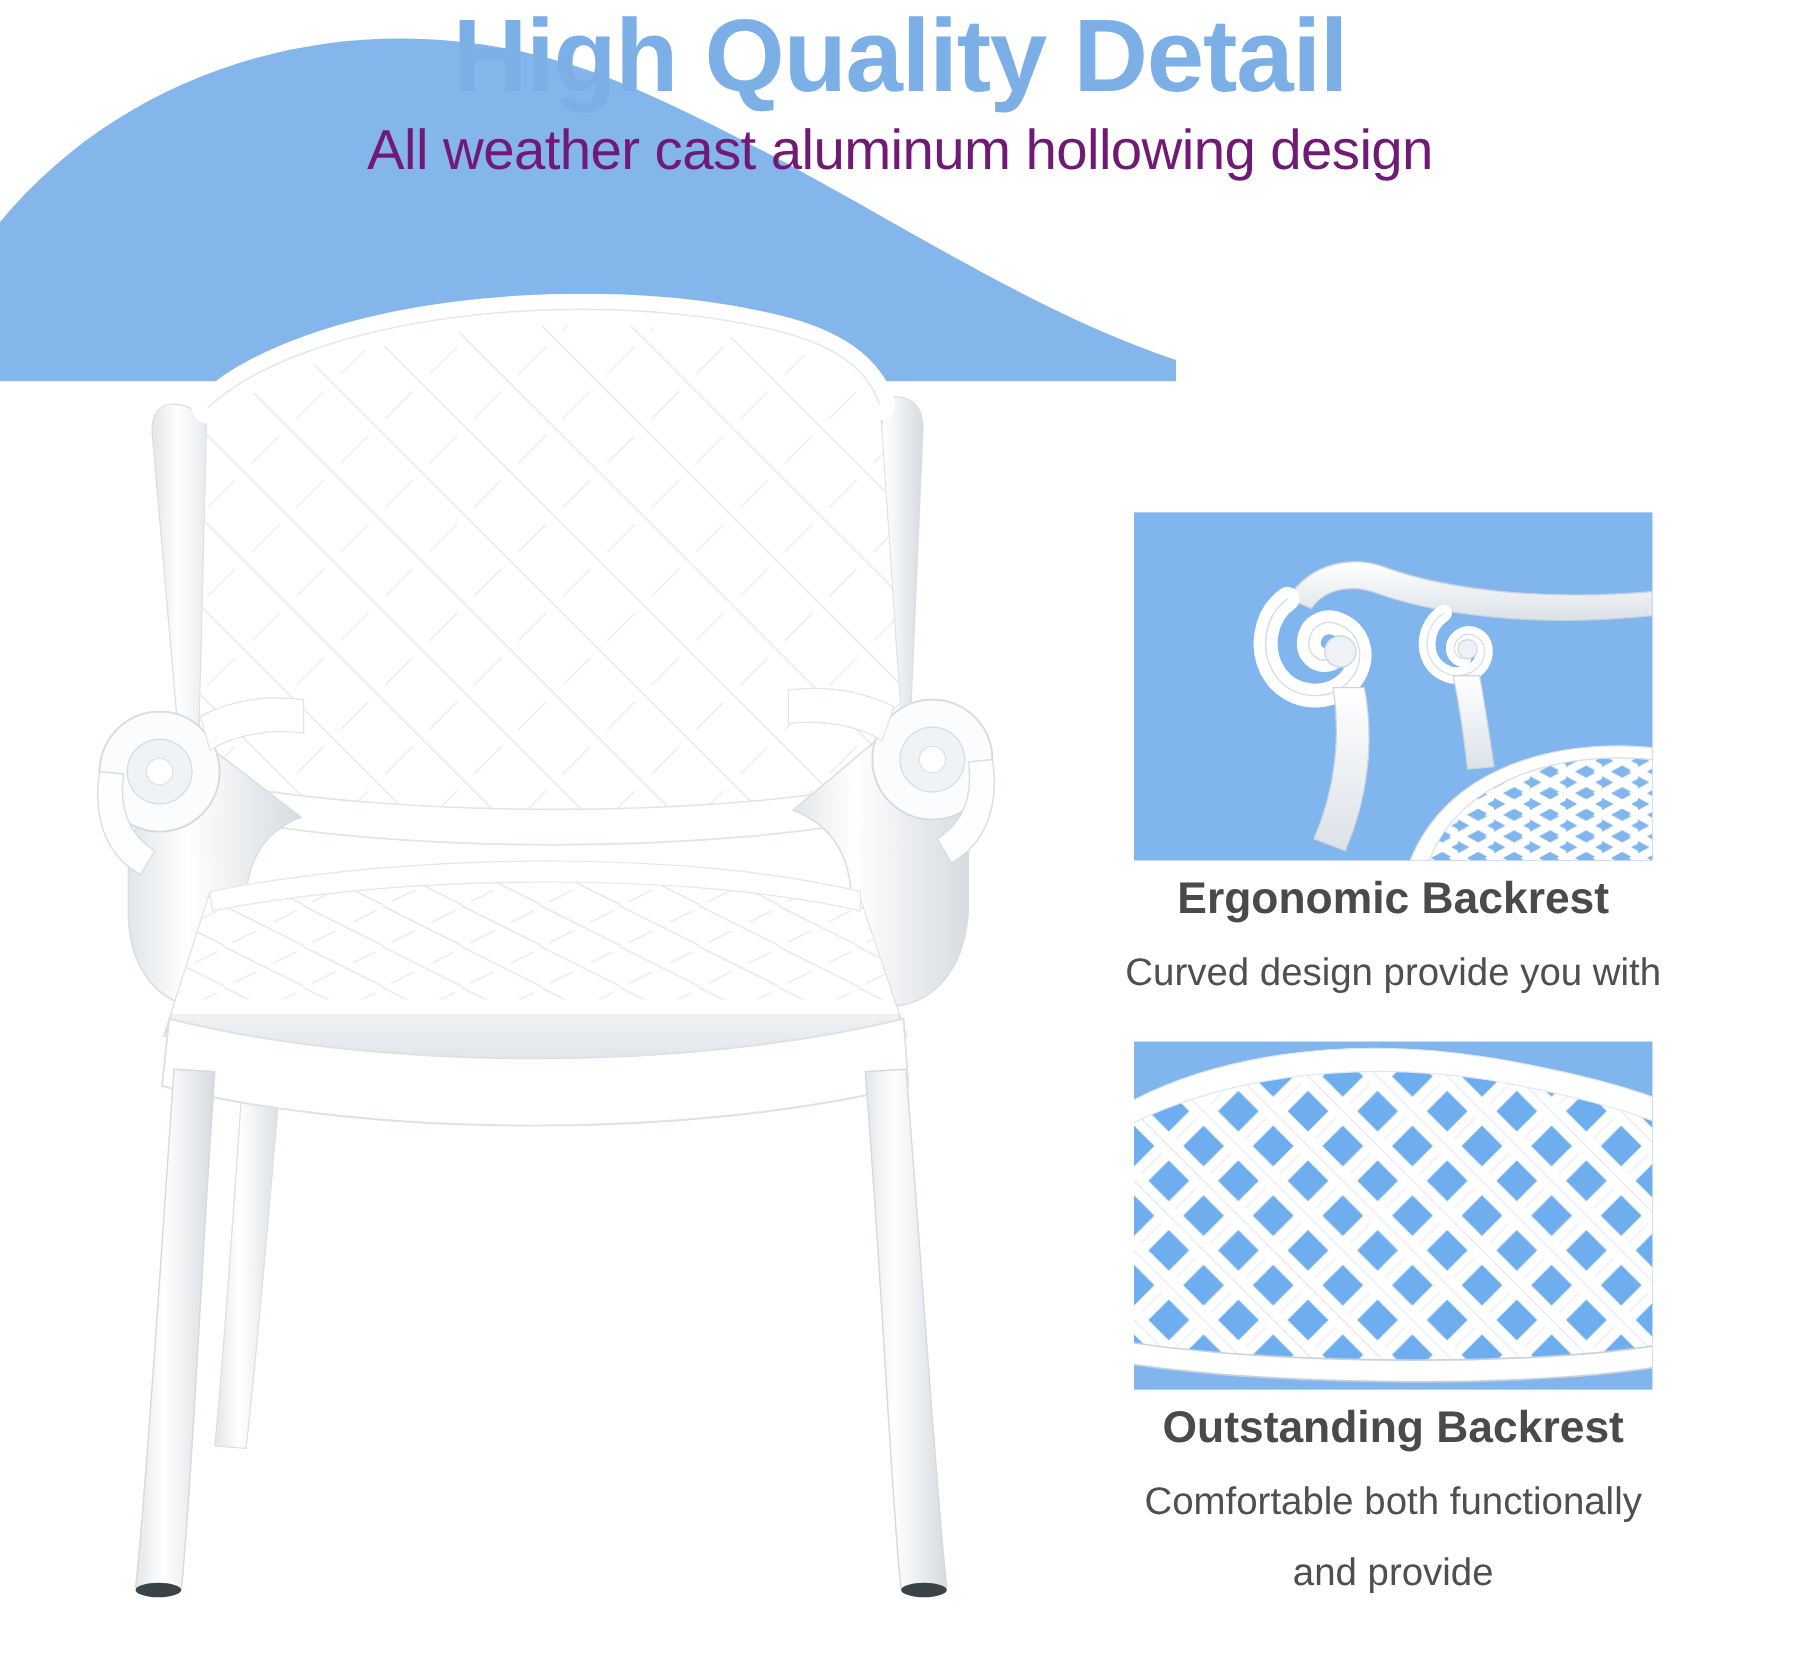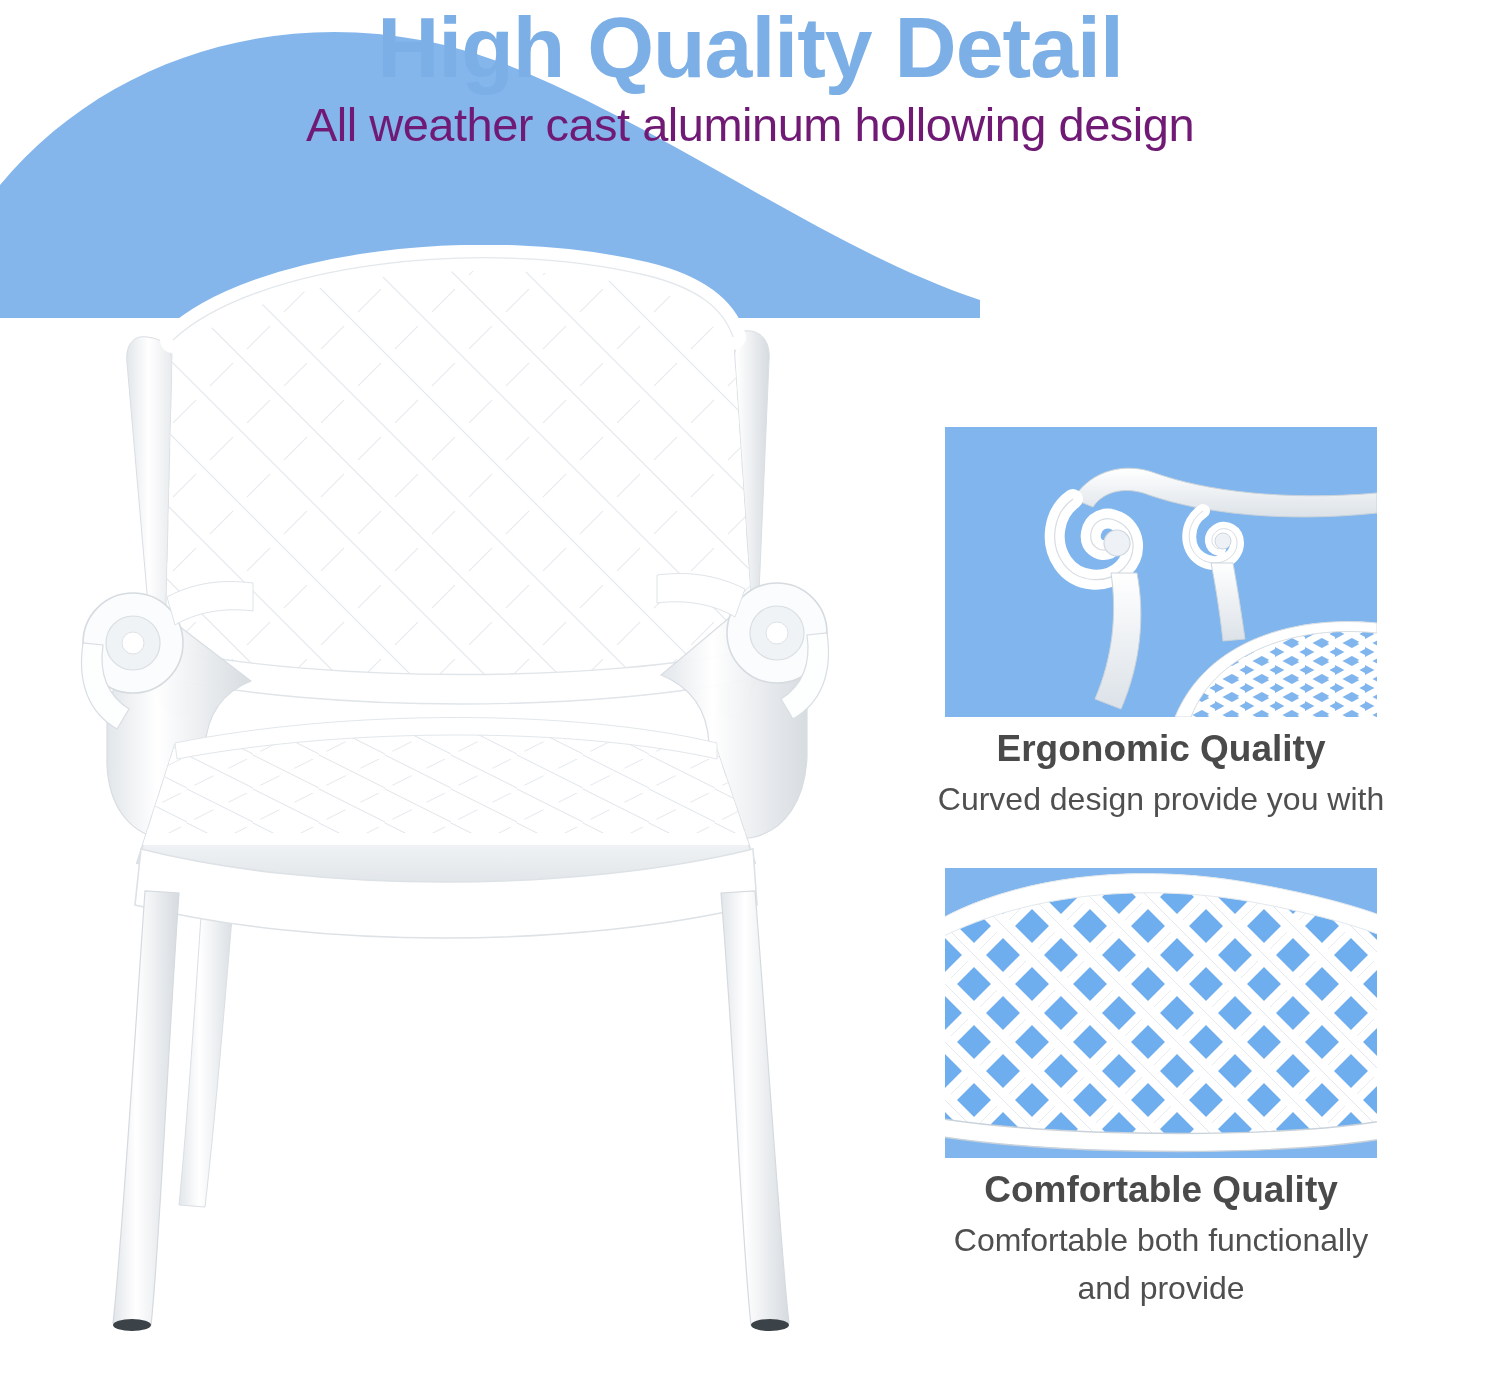"Ergonomic Quality" div.cap-title { text: Quality -> Backrest }
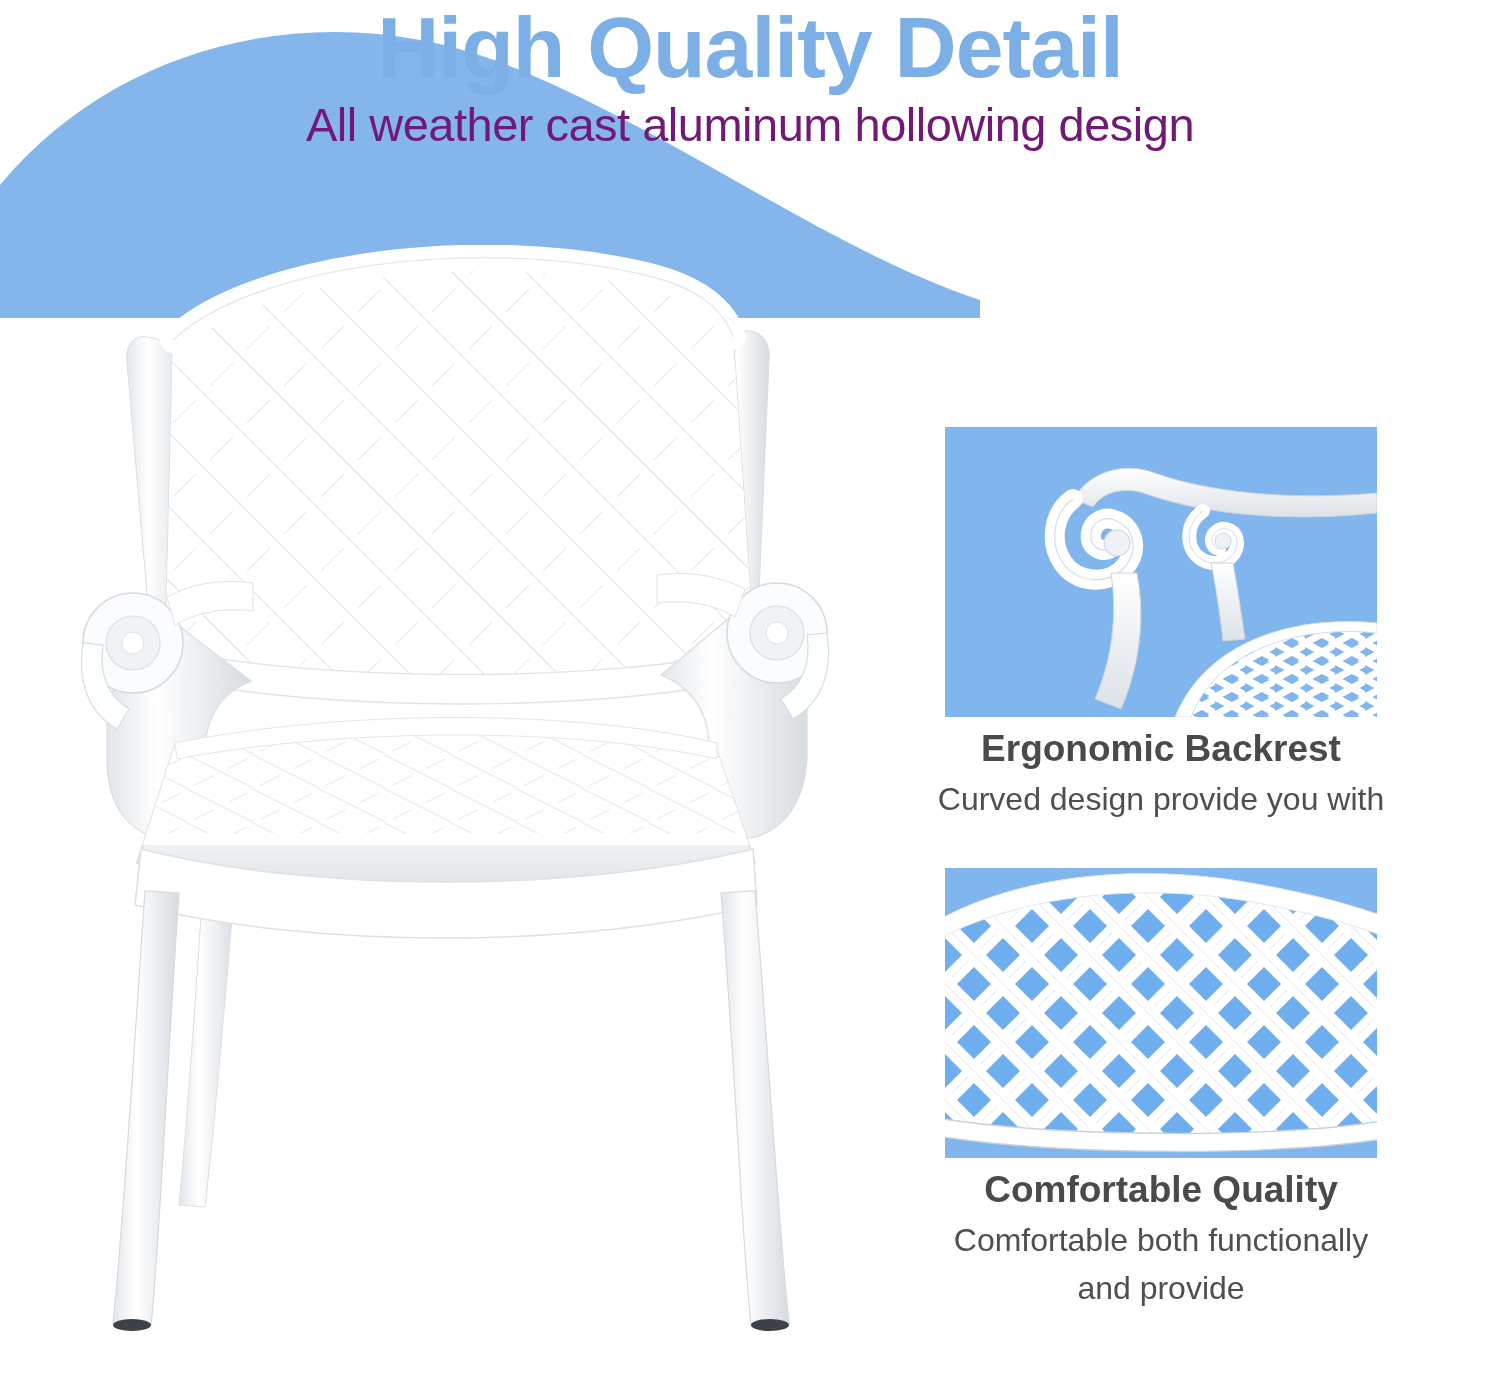"Curved design provide you with" .cap-desc { margin-top: 9px -> 20px }
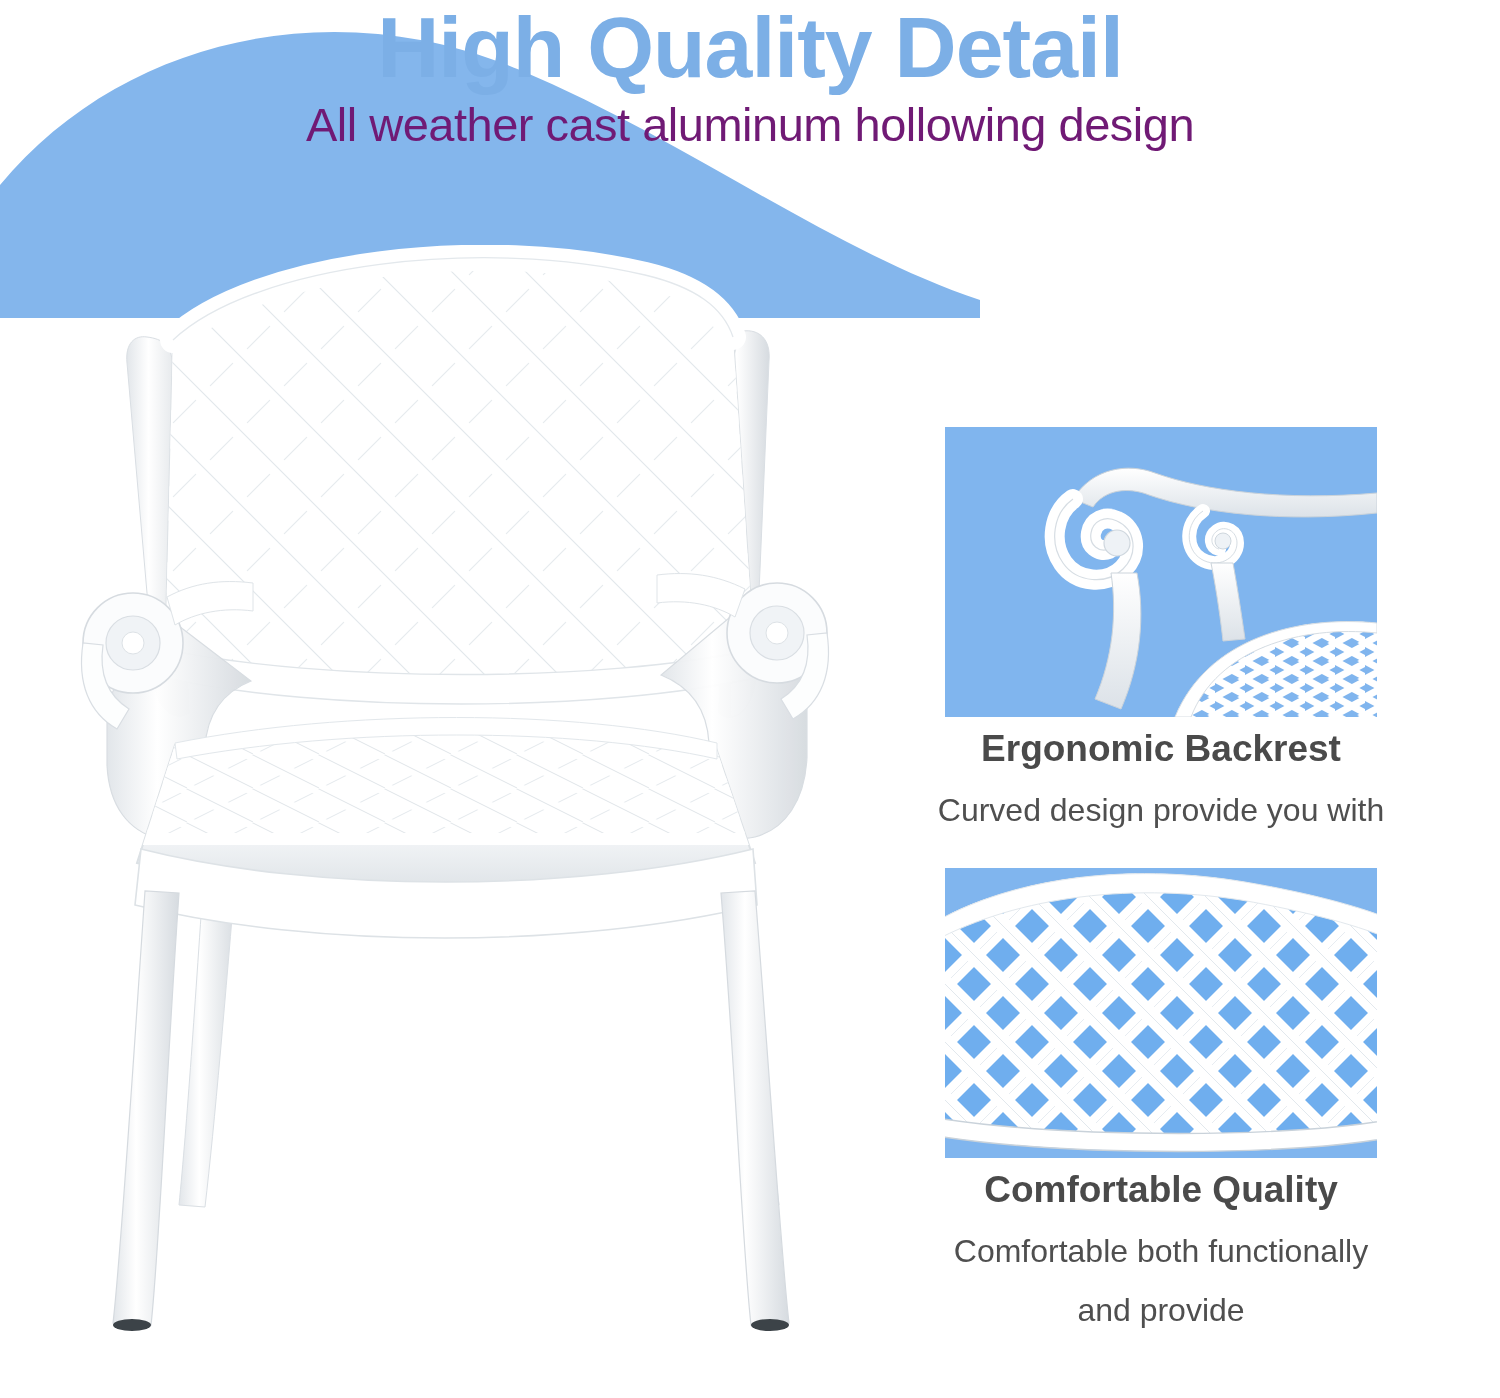"Comfortable Quality" div.cap-title { text: Comfortable Quality -> Outstanding Backrest }
